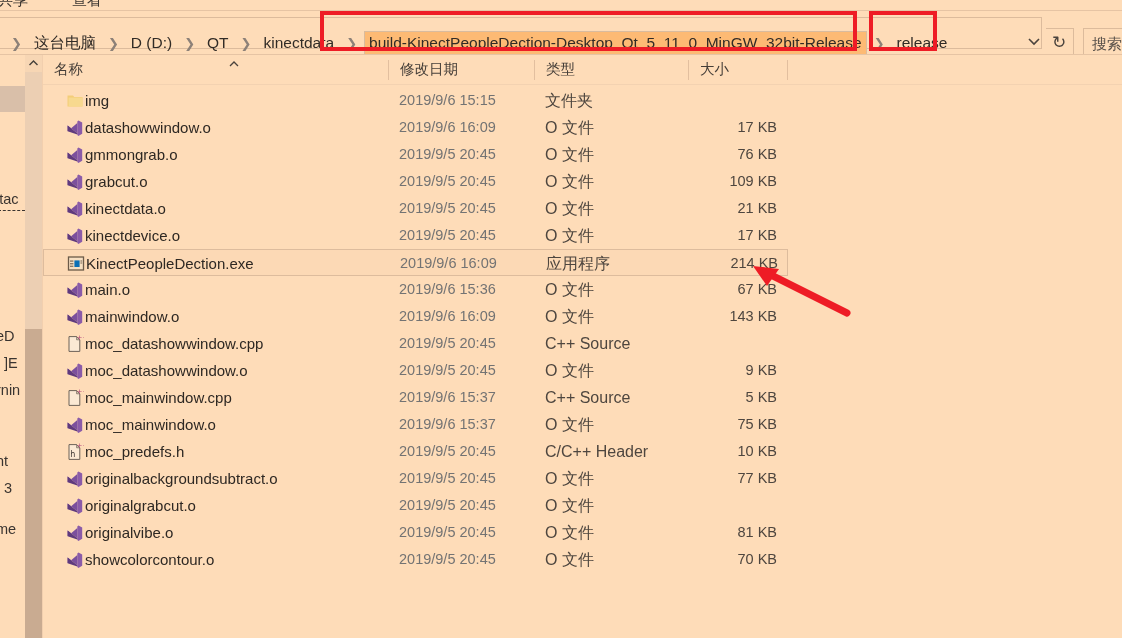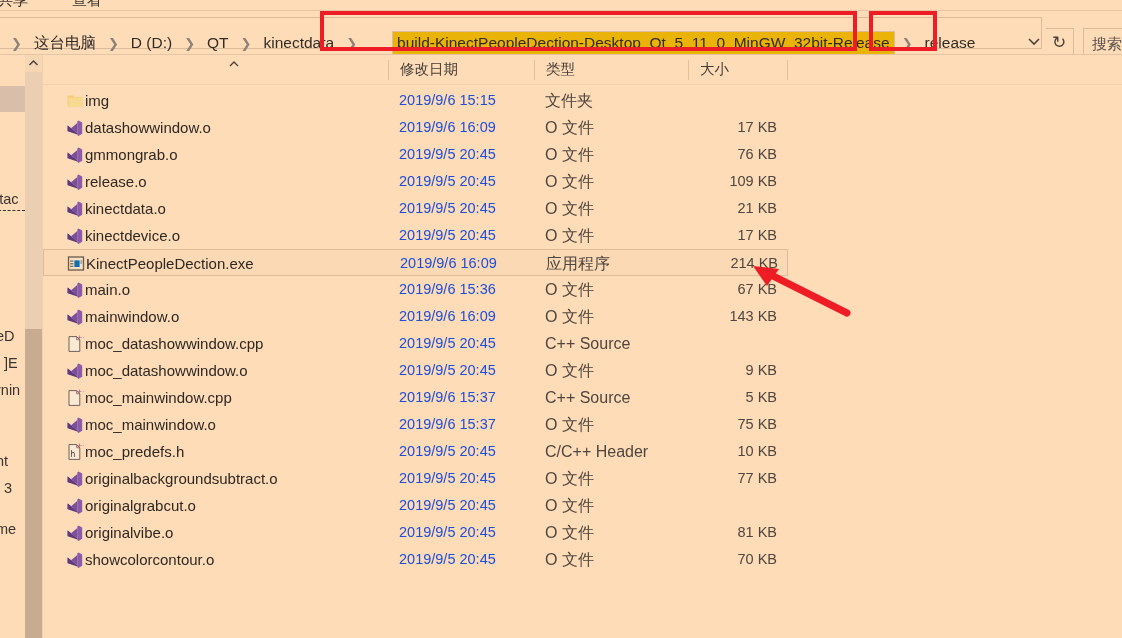"build-KinectPeopleDection-Desktop_Qt_5_1" .crumb.hovered { background: #eab308 -> #fdba74; margin-left: 28px -> none }
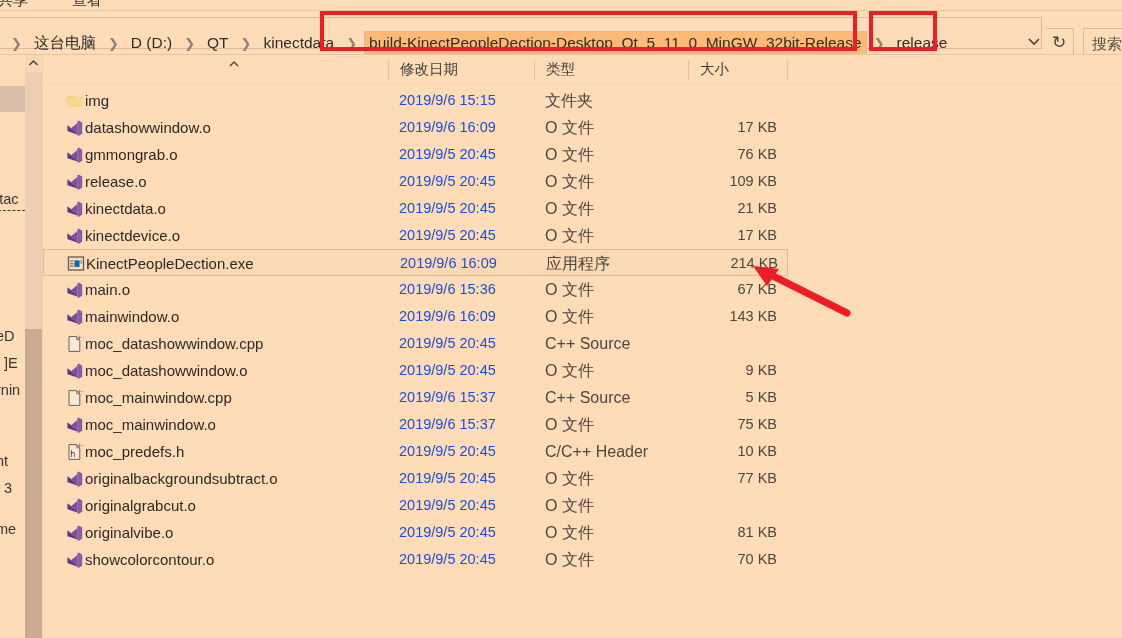"名称" div.colhead { html: none -> <div>名称</div> }
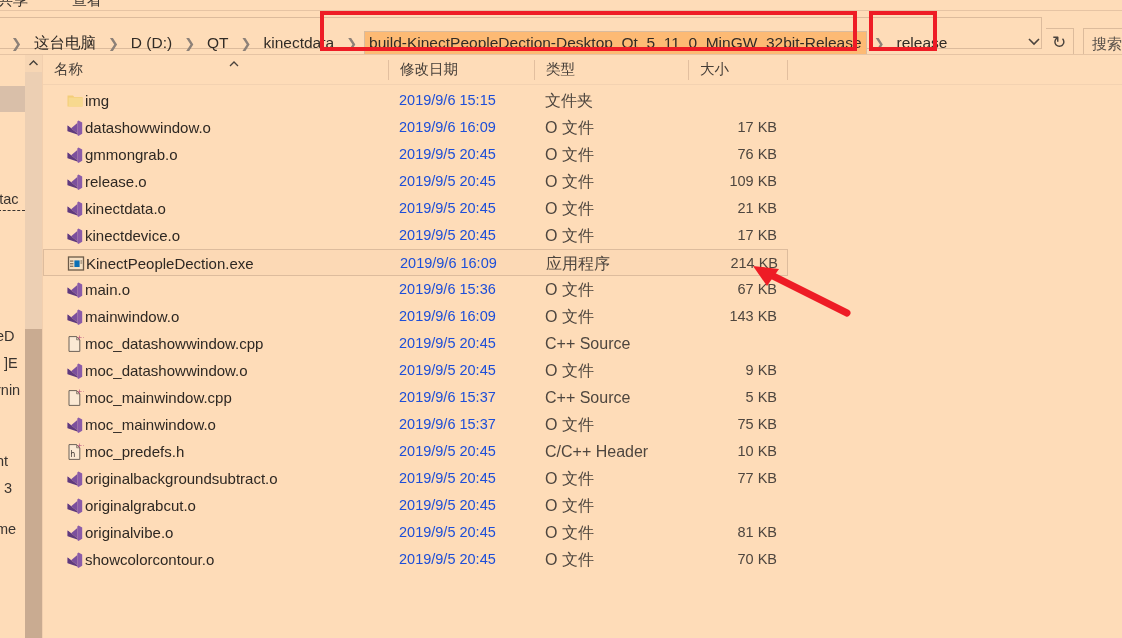"2019/9/6 15:15" .cell-date { color: #1d4ed8 -> #737373 }
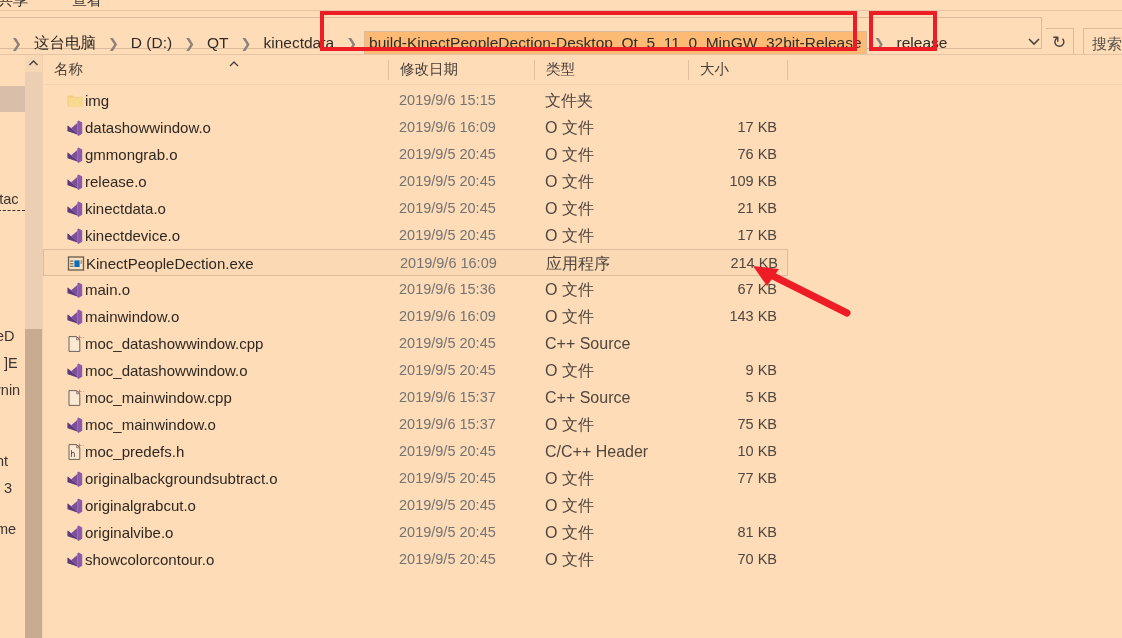"release.o" span.cell-name { text: release.o -> grabcut.o }
